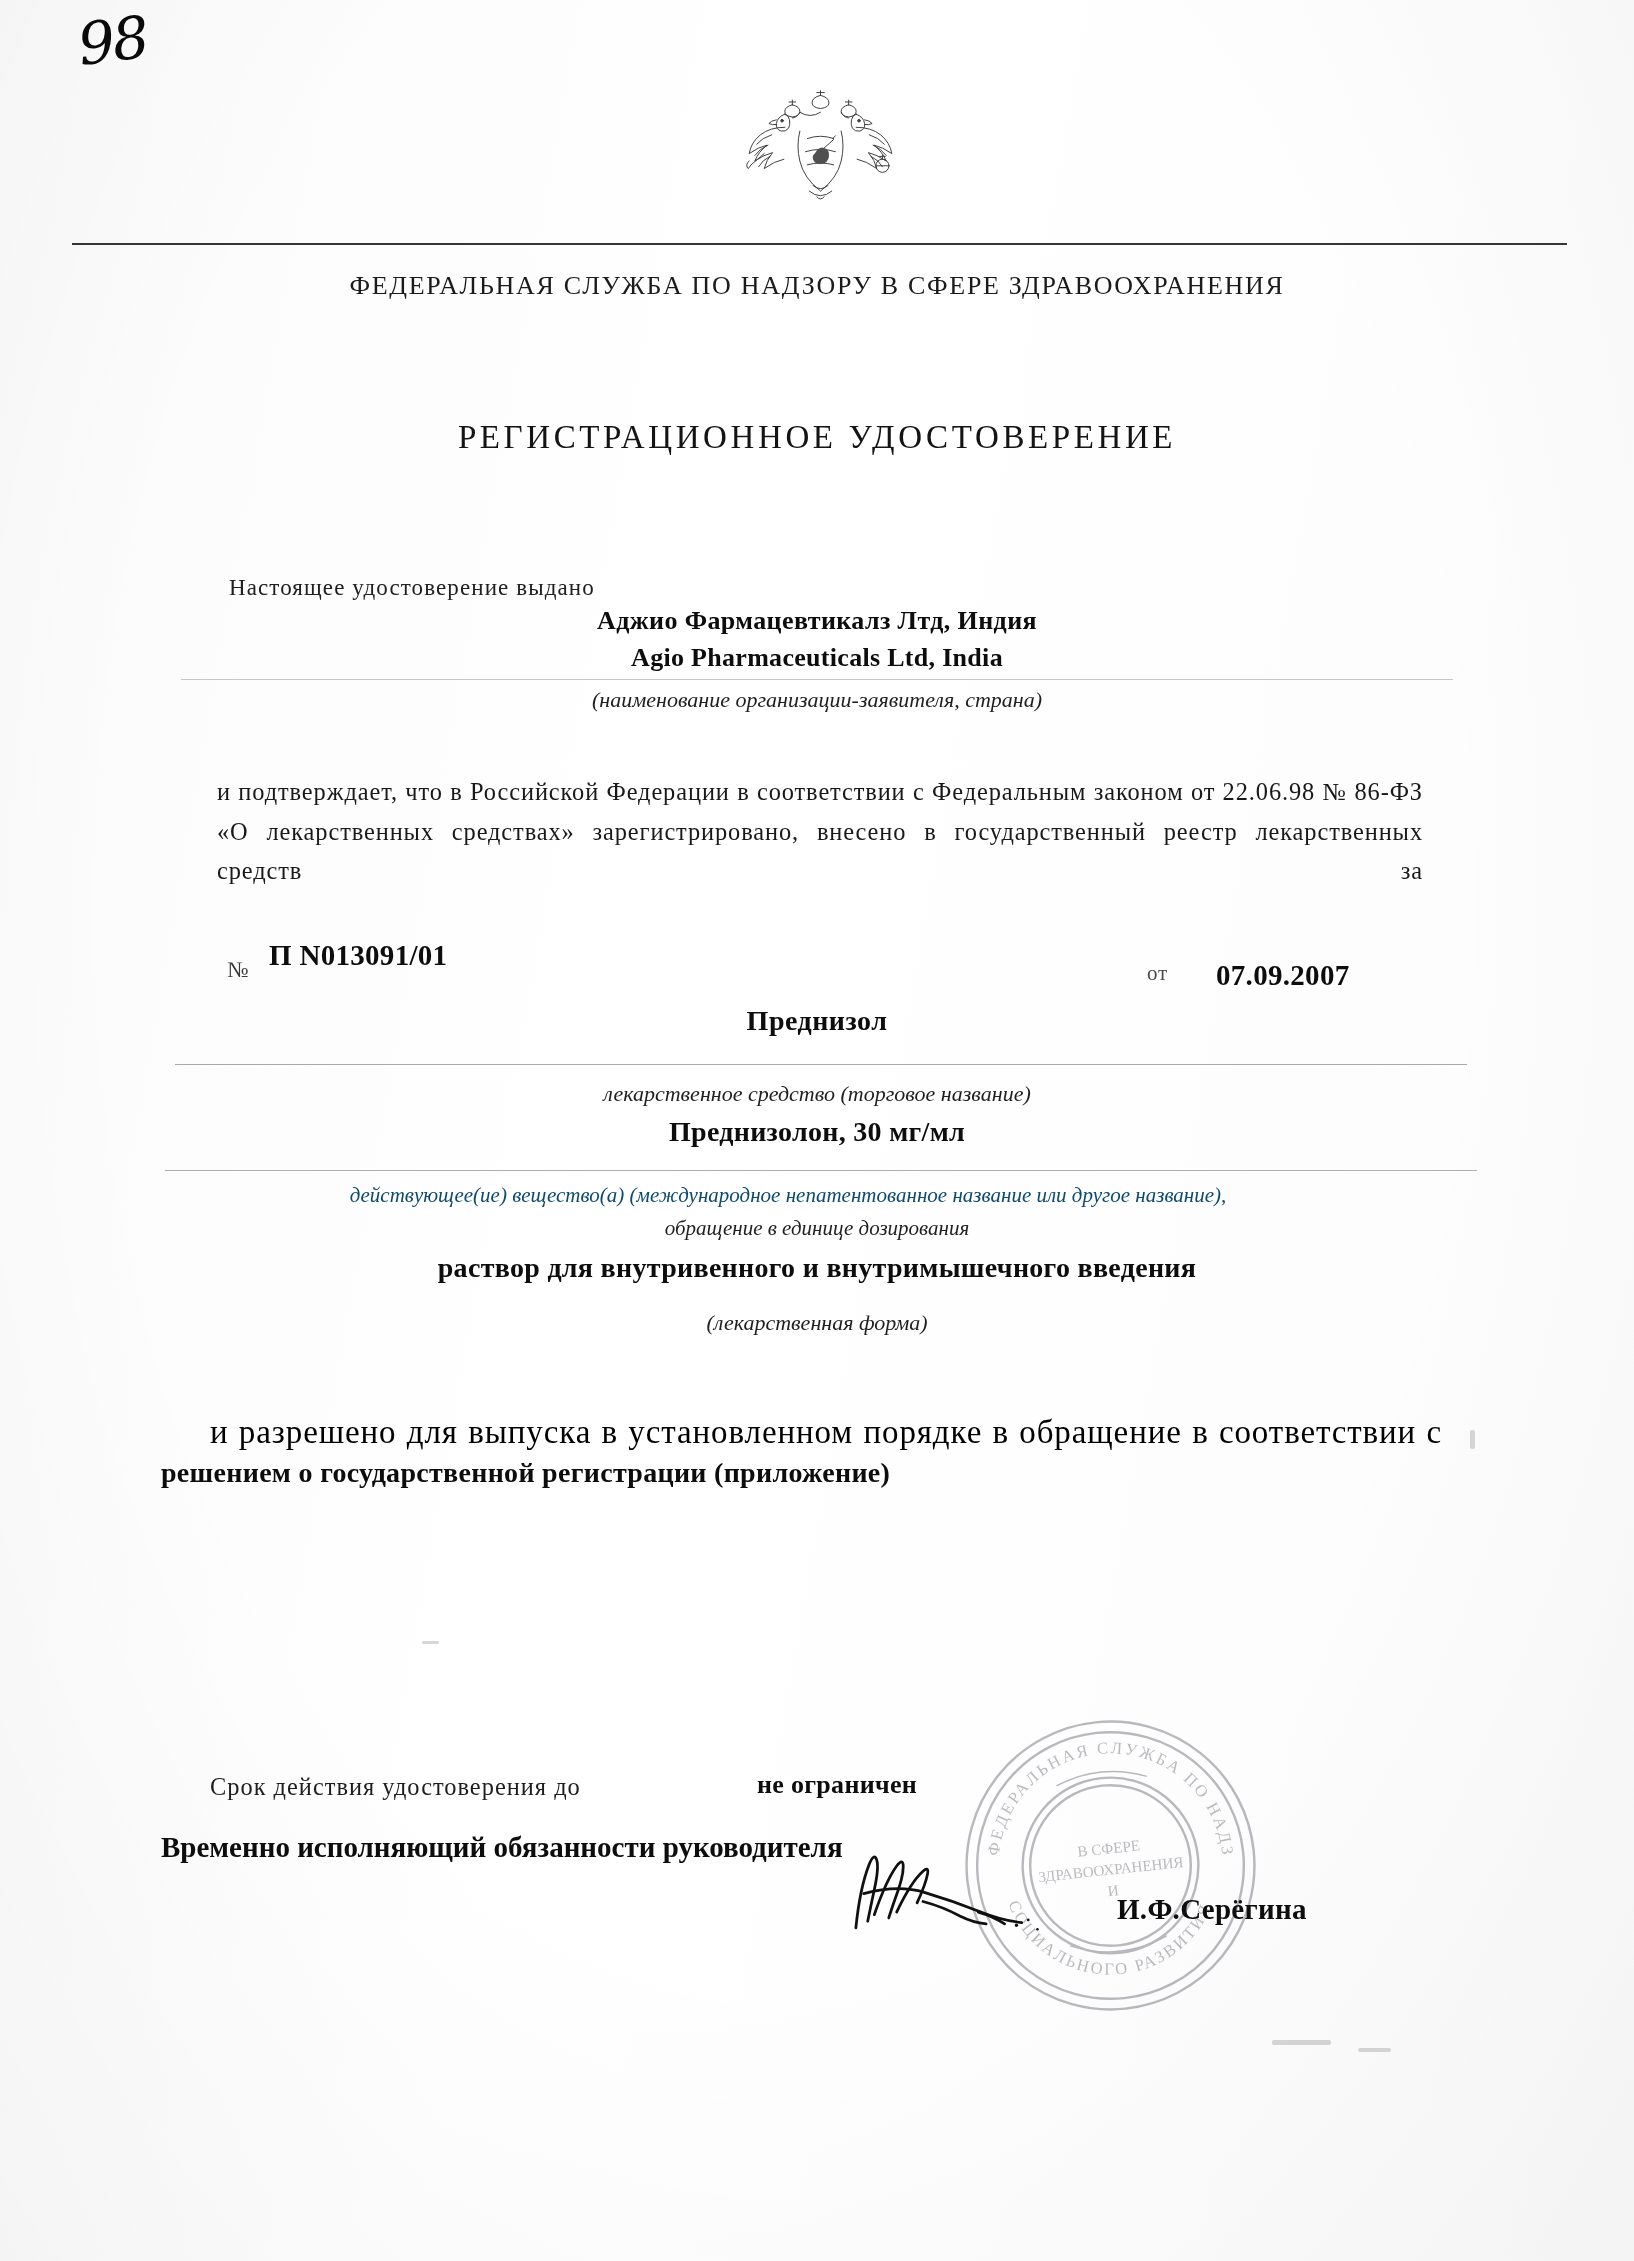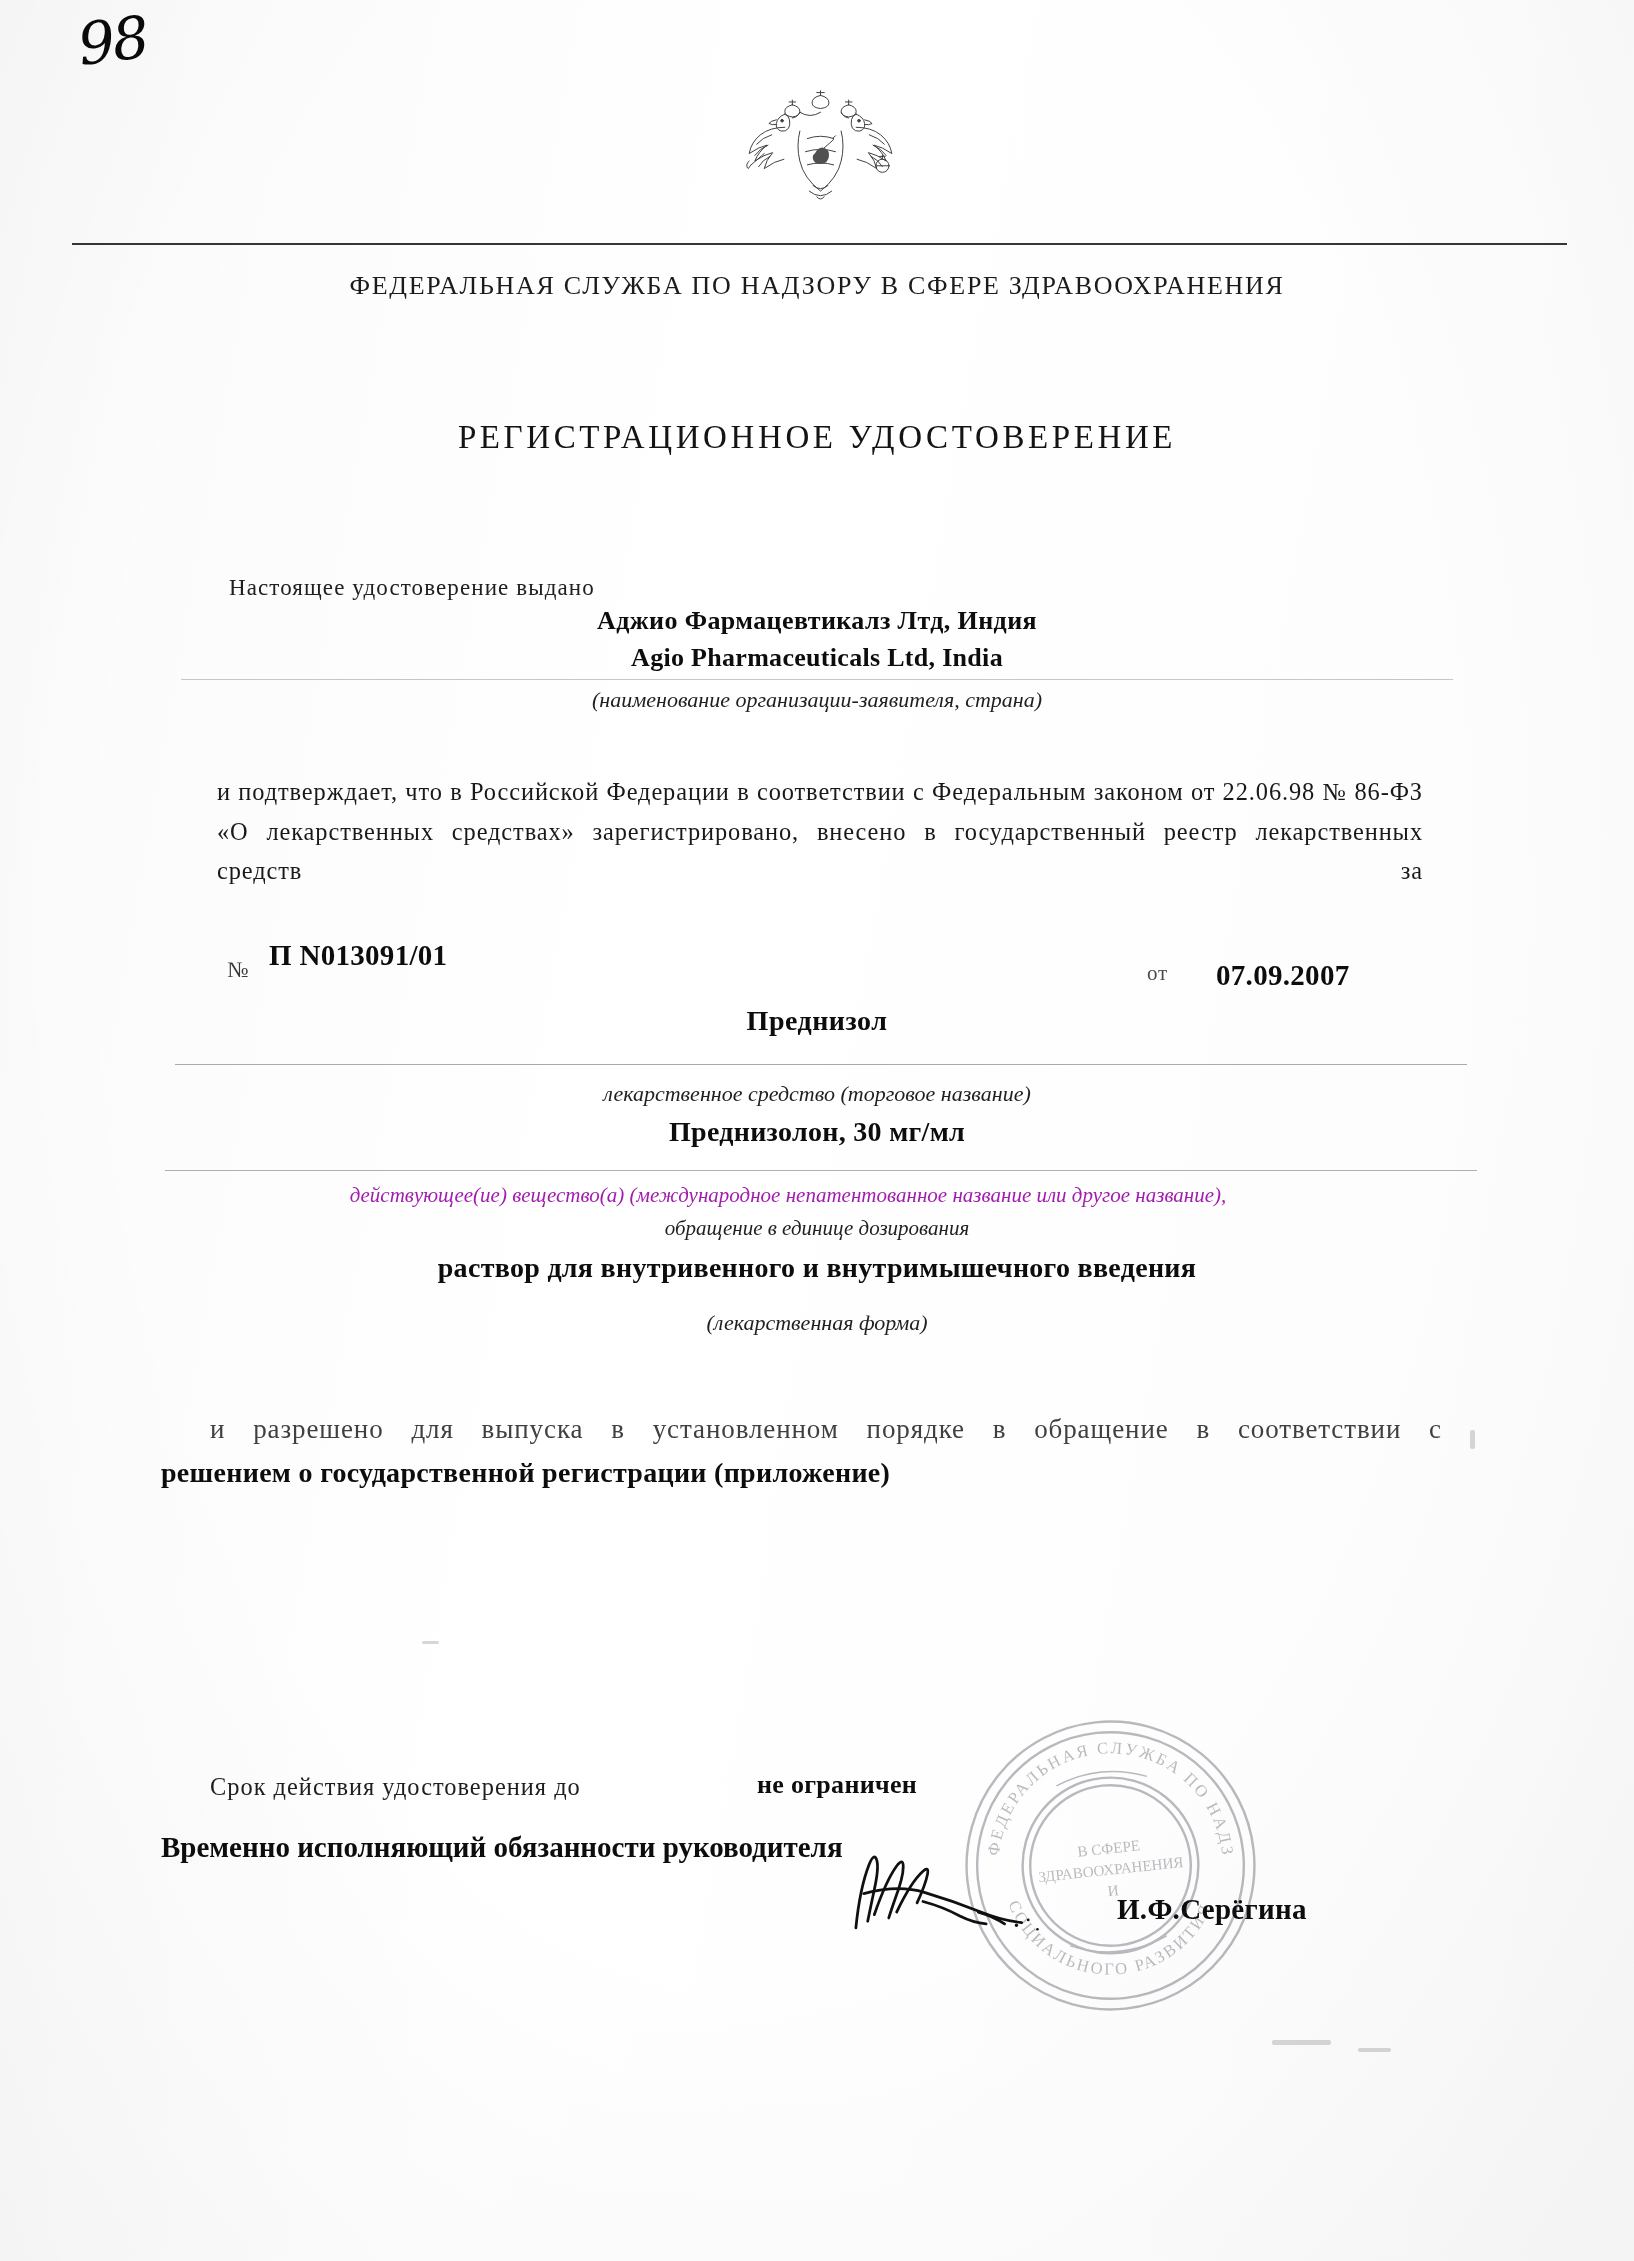"действующее(ие) вещество(а)" .caption-substance { color: #a21caf -> #0c4a6e }
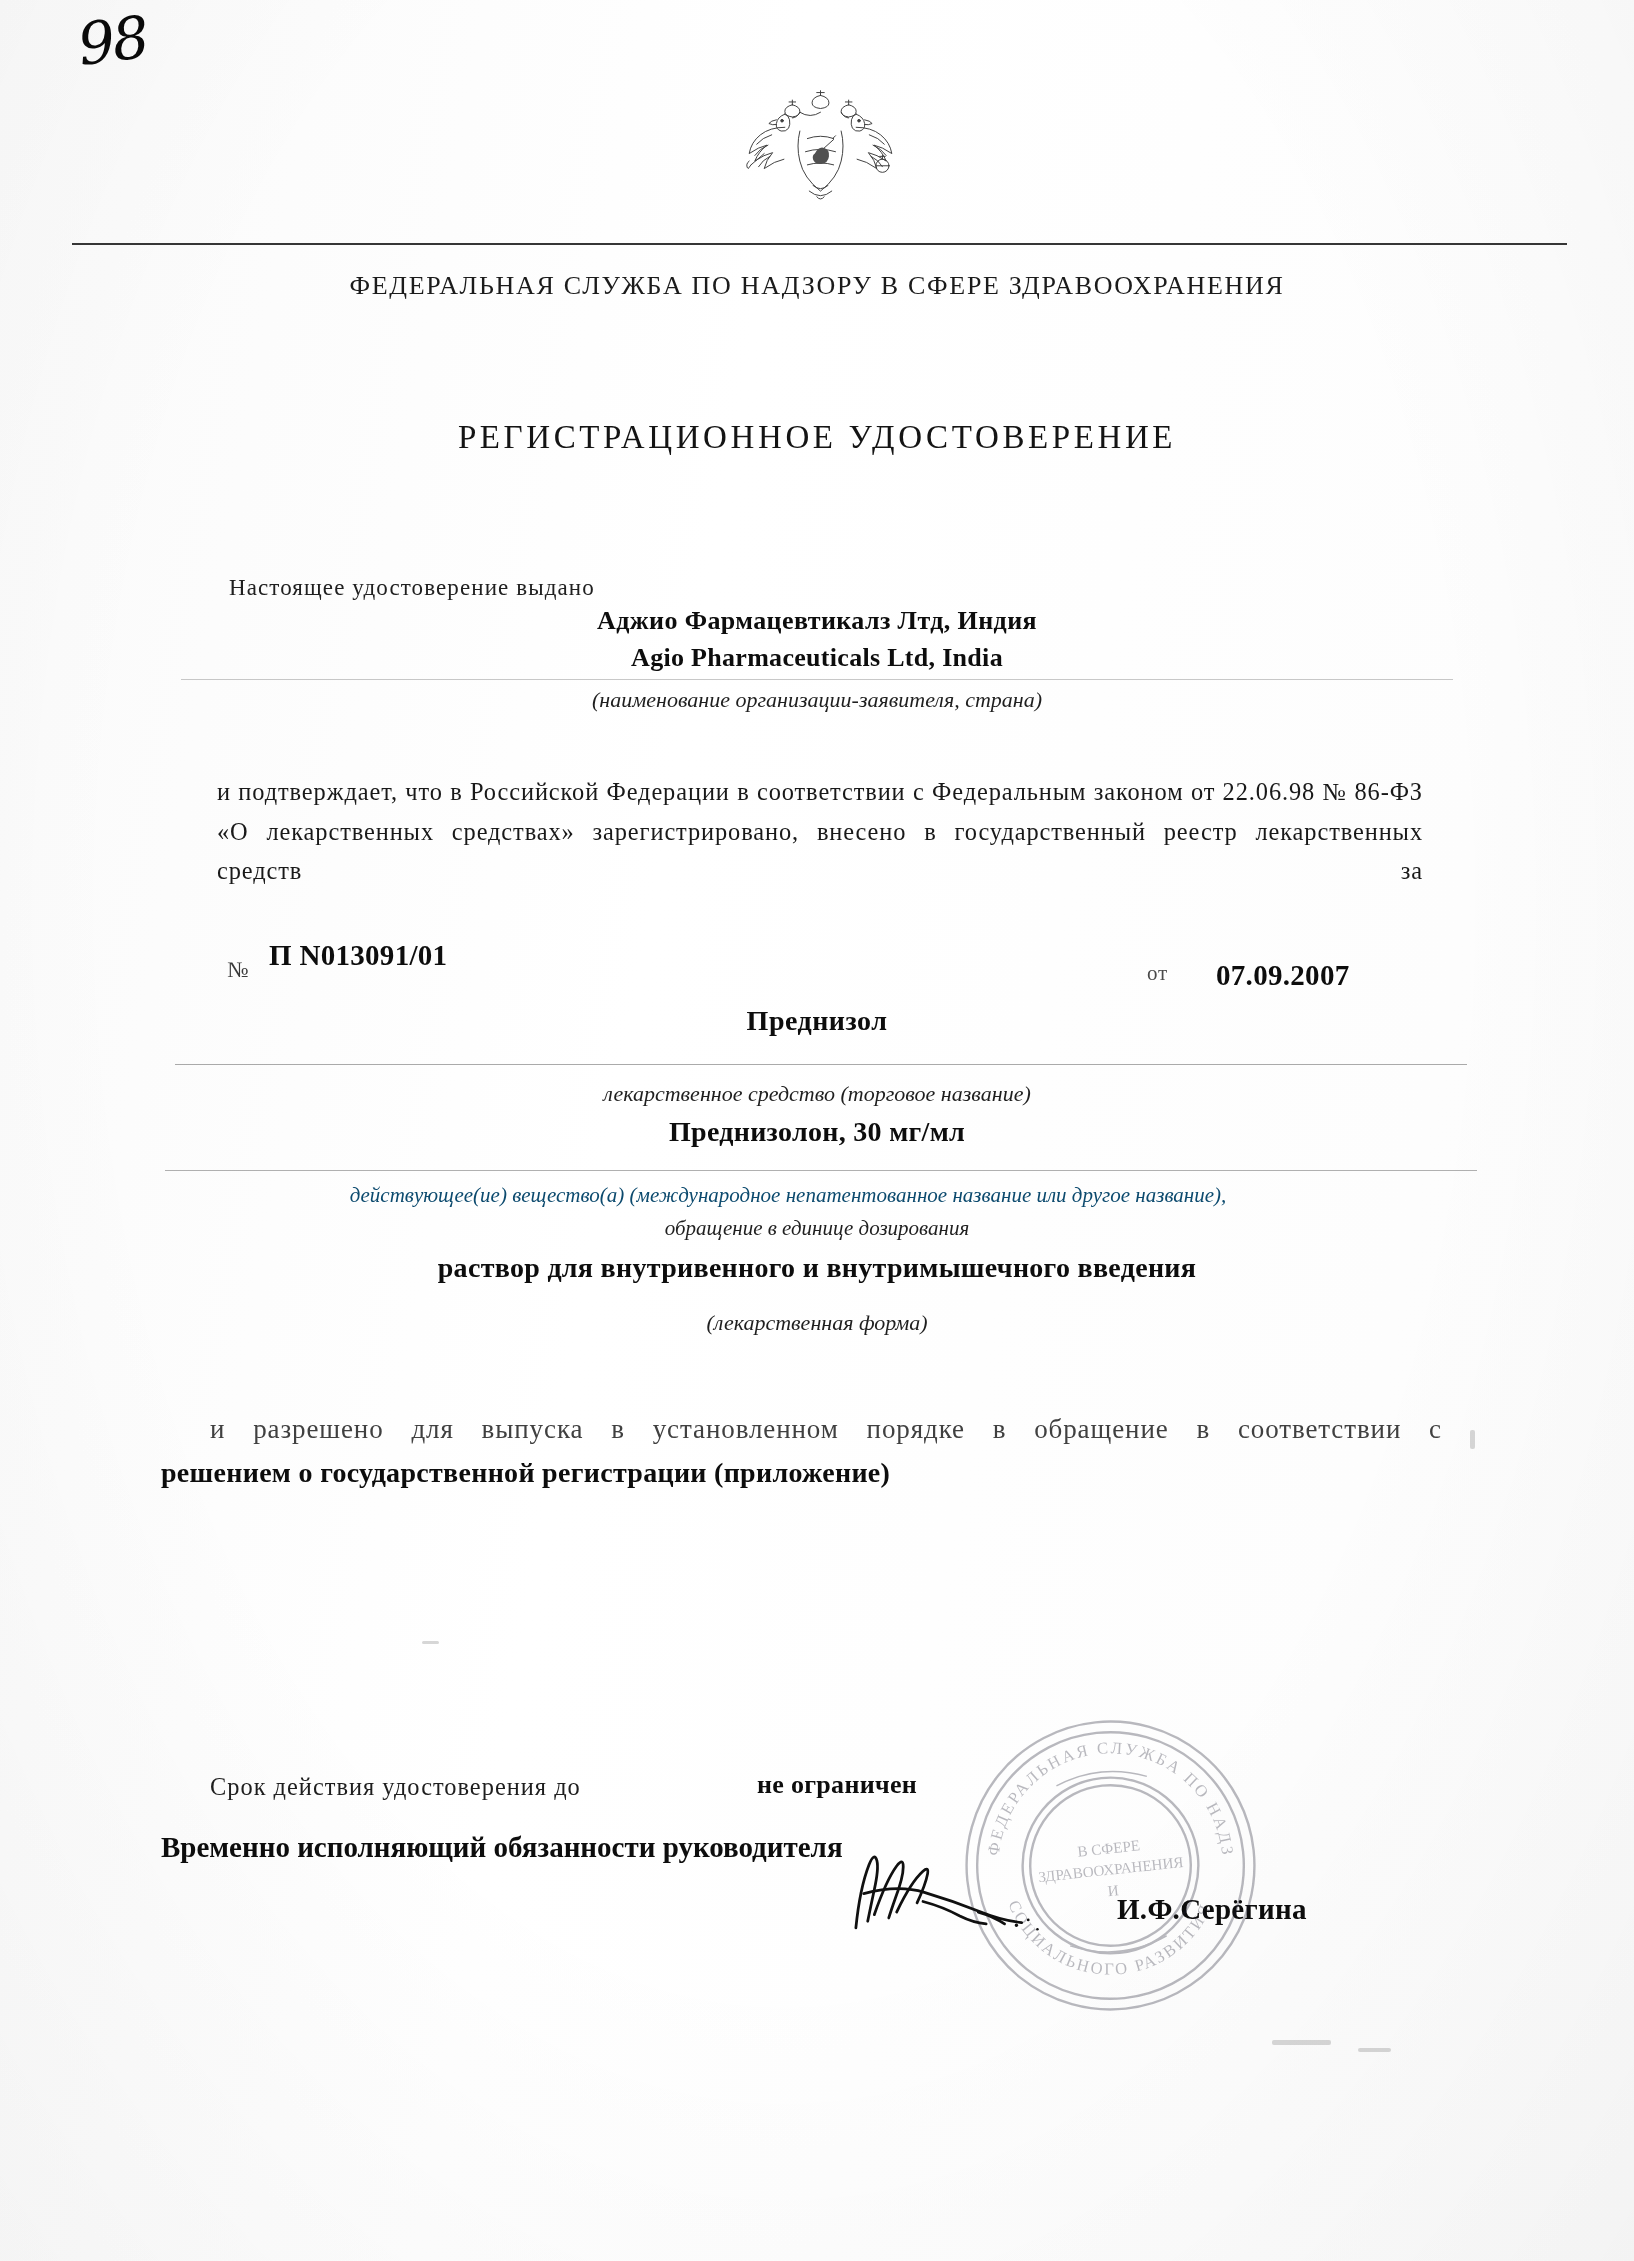"и разрешено для выпуска в" .release-line { color: #404040 -> #000000; font-size: 27px -> 33px }
